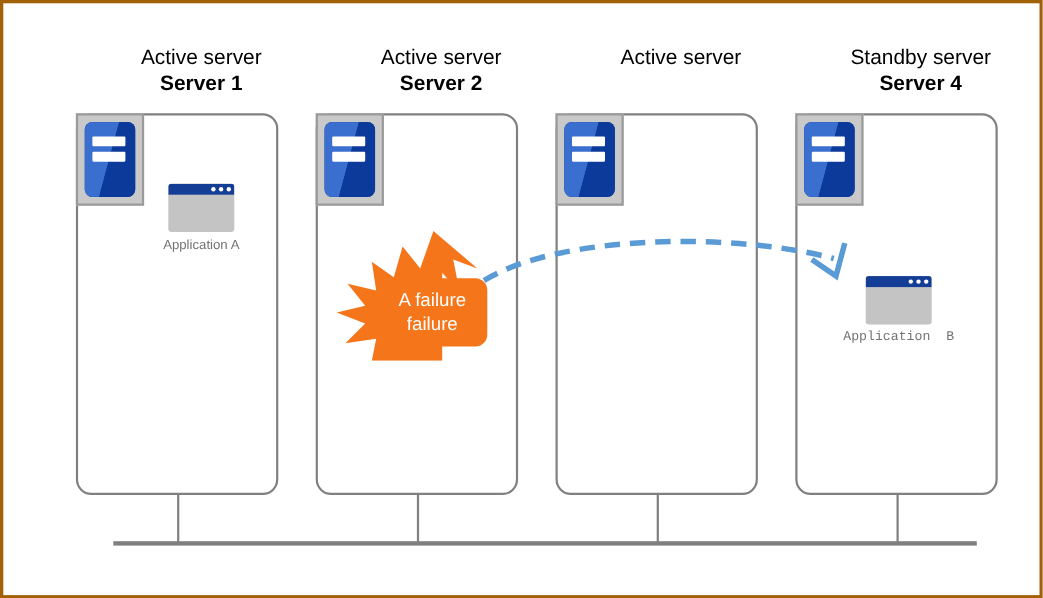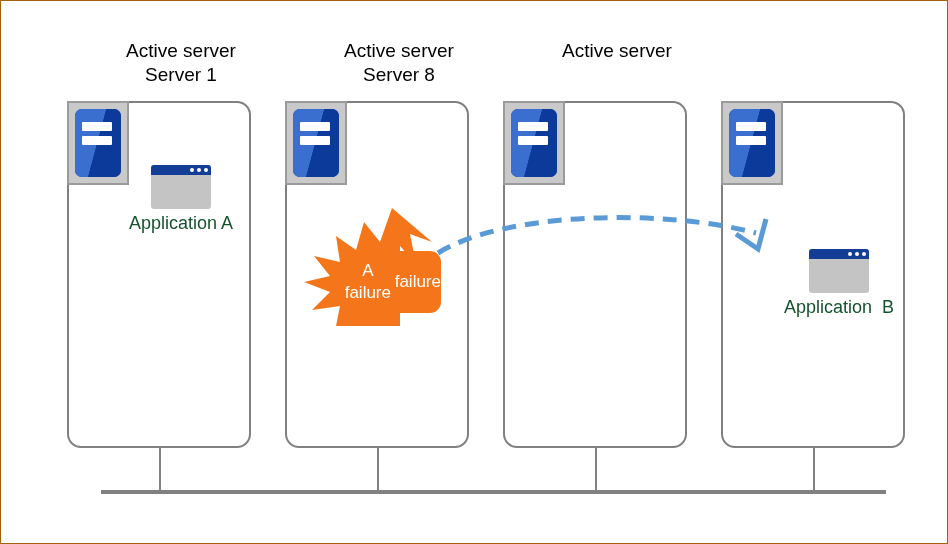"Active server" #canvas { border: 1px solid #a16207 -> 3px solid #a16207 }
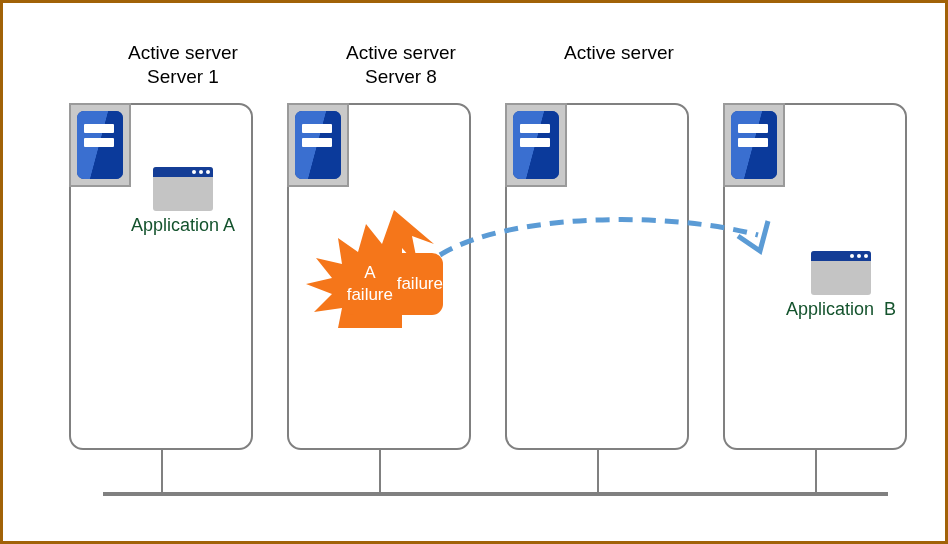"Standby server" div.col-header { html: none -> <div> <span>Standby server</span> <span>Server 4</span> </div> }
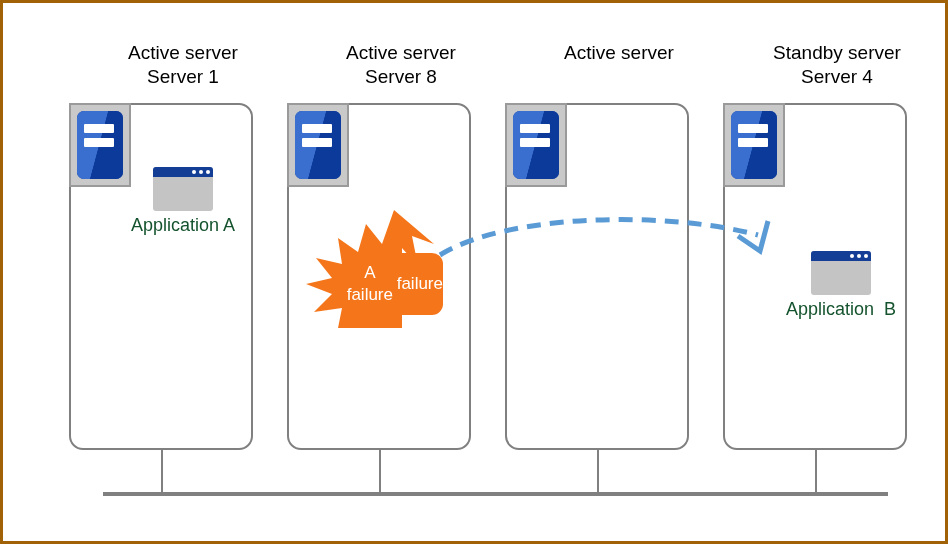"Server 1" .col-header .name { font-weight: none -> bold }
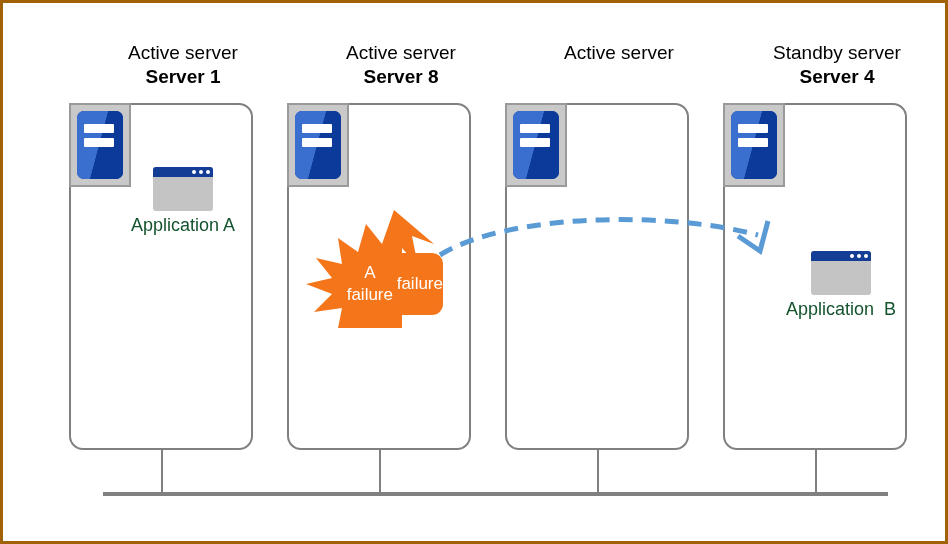"Server 8" span.name { text: 8 -> 2 }
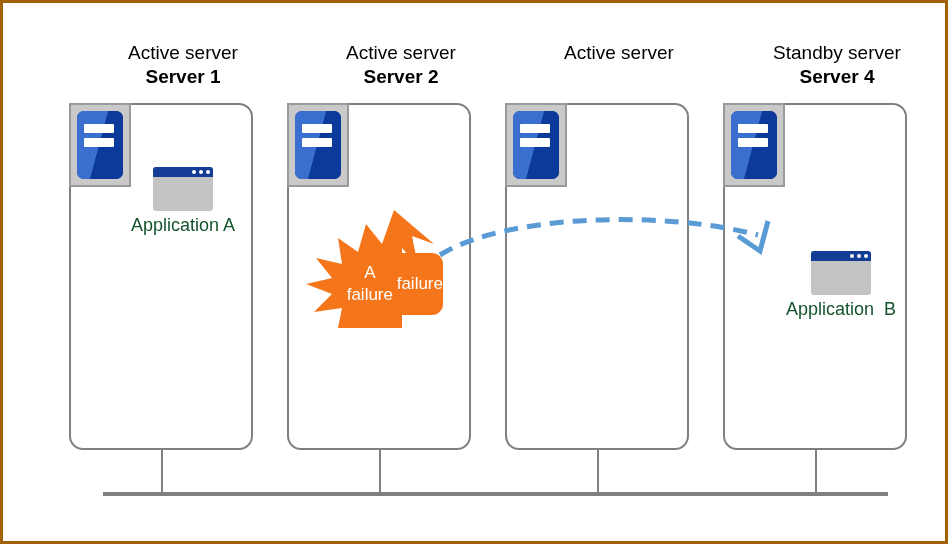"Application A" .app-label { color: #14532d -> #737373; font-size: 18px -> 12px }
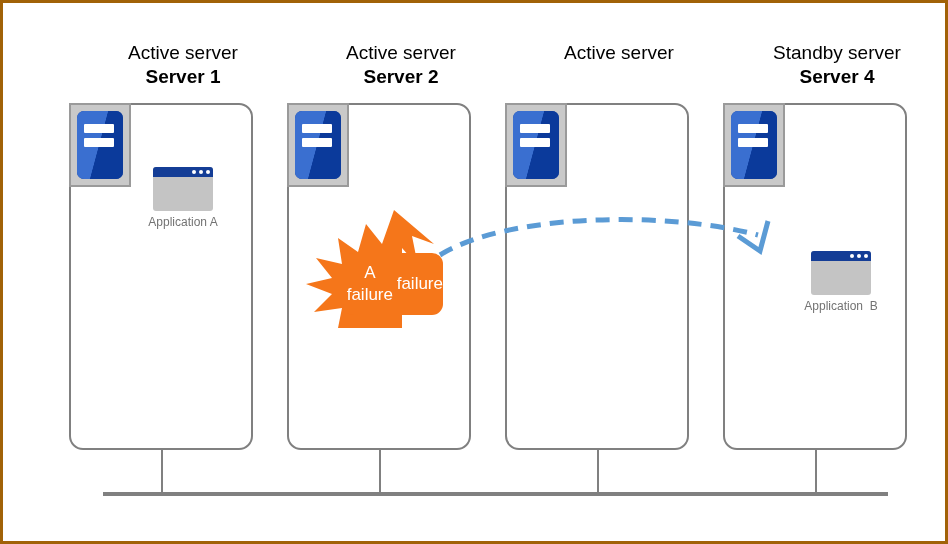"A failure" .failure-box { flex-direction: row -> column }
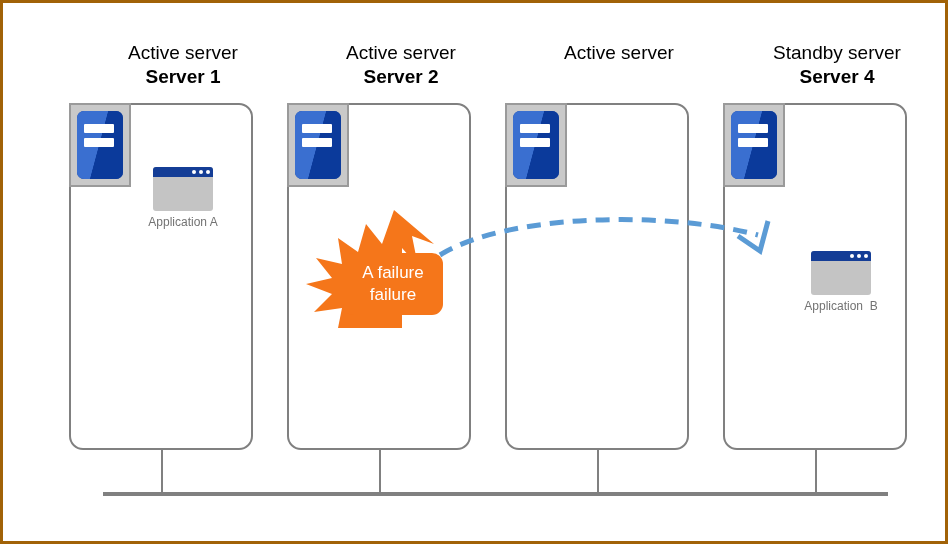"Application B" div.app { font-family: none -> Liberation Mono, monospace; left: 758px -> 734px }
